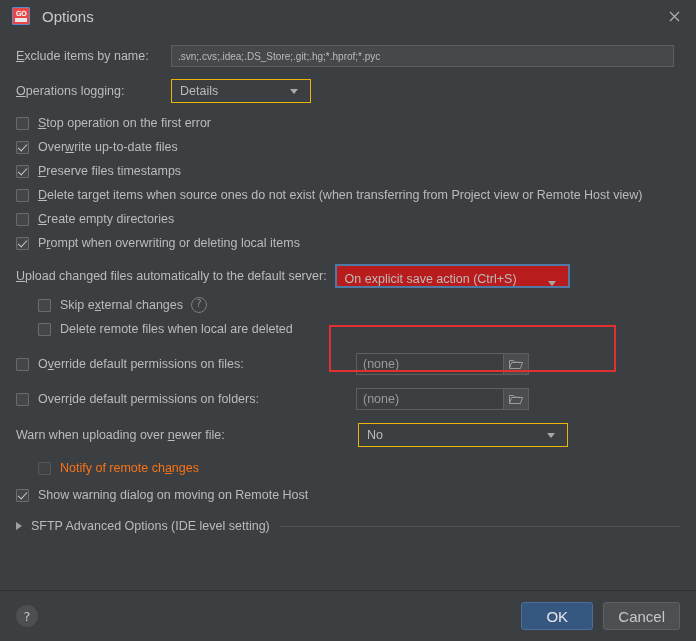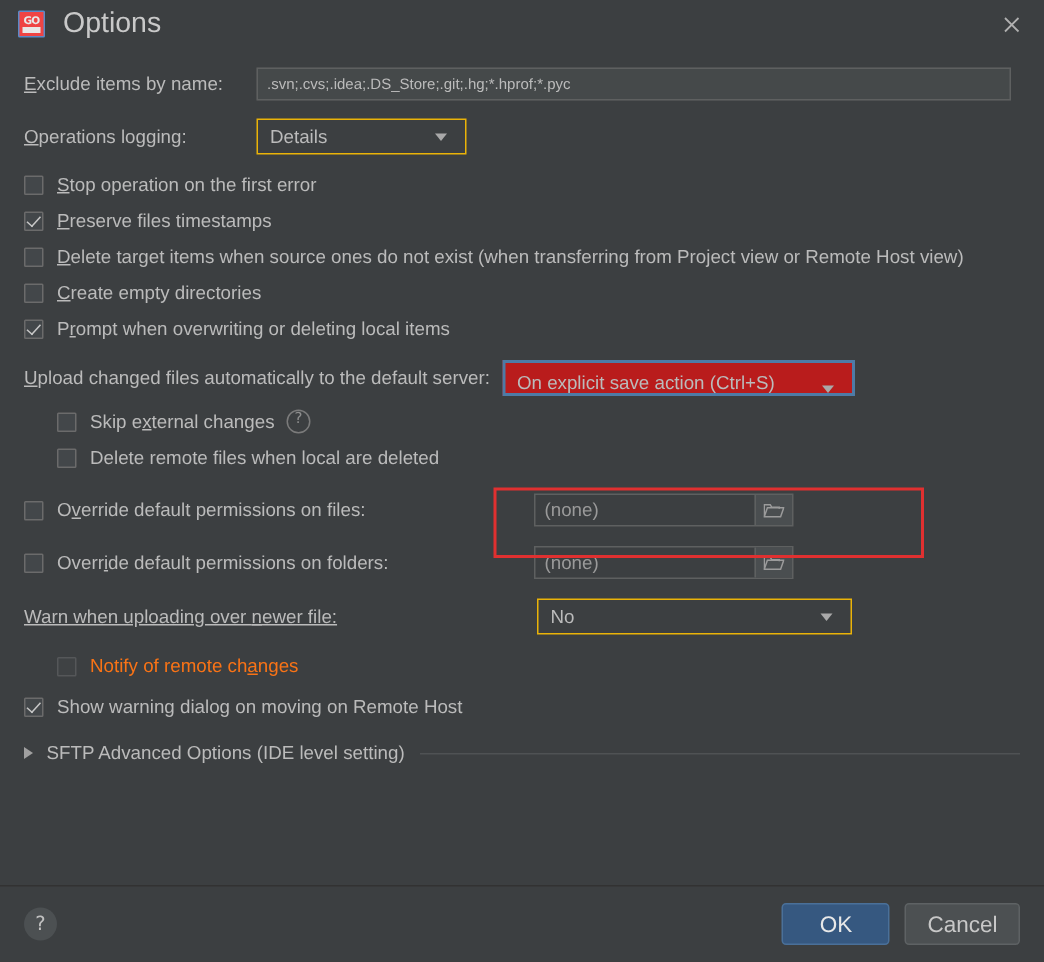"Options" .title-text { font-size: 19px -> 15px }
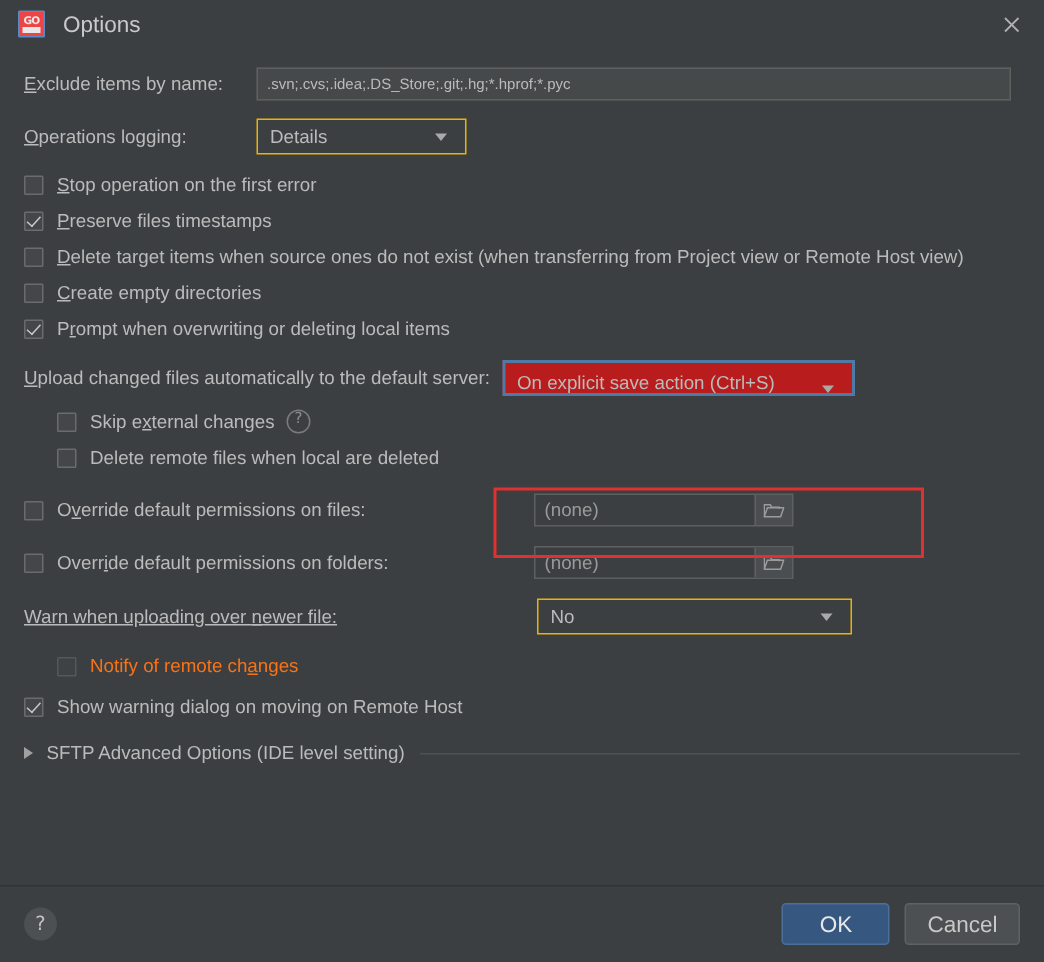"Overwrite up-to-date files" div.checkrow { html: none -> <div> <span></span> <span>Over<u>w</u>rite up-to-date files</span> </div> }
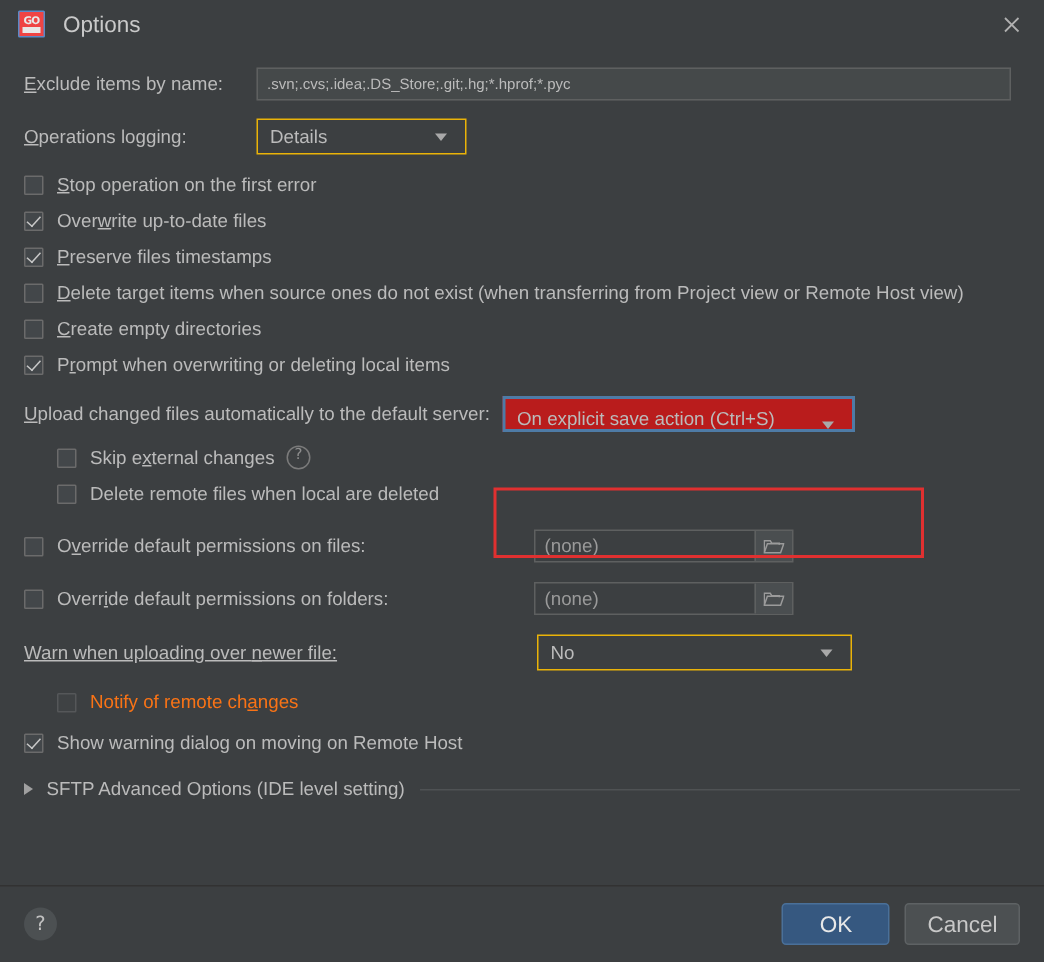"Warn when uploading over newer" div.lbl { text-decoration: underline -> none }
